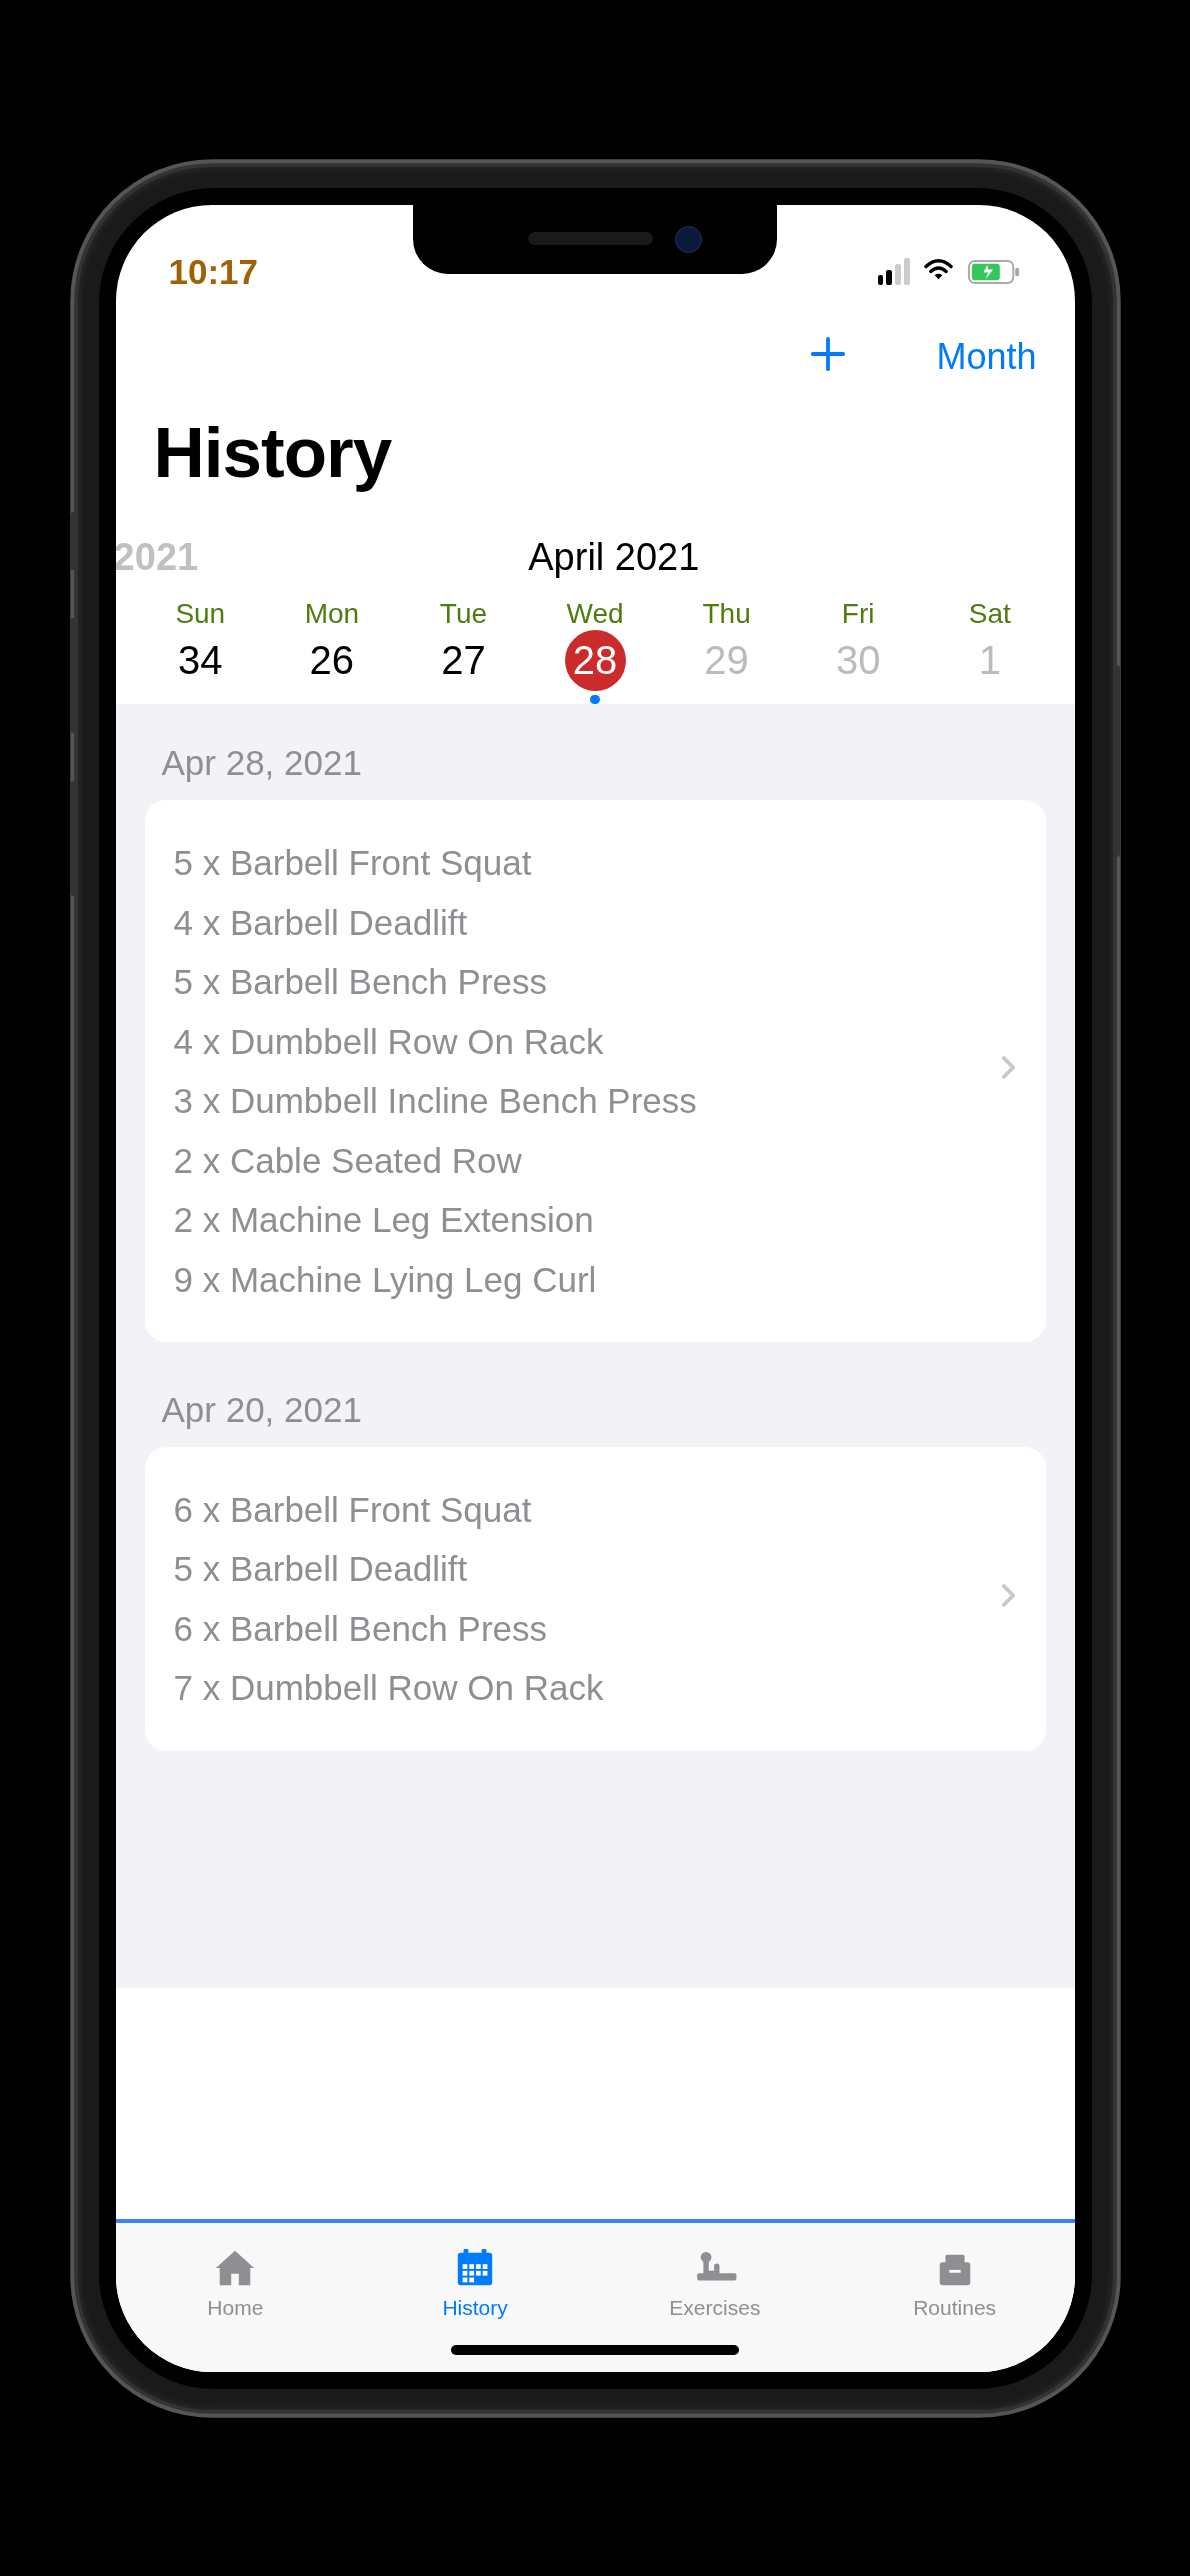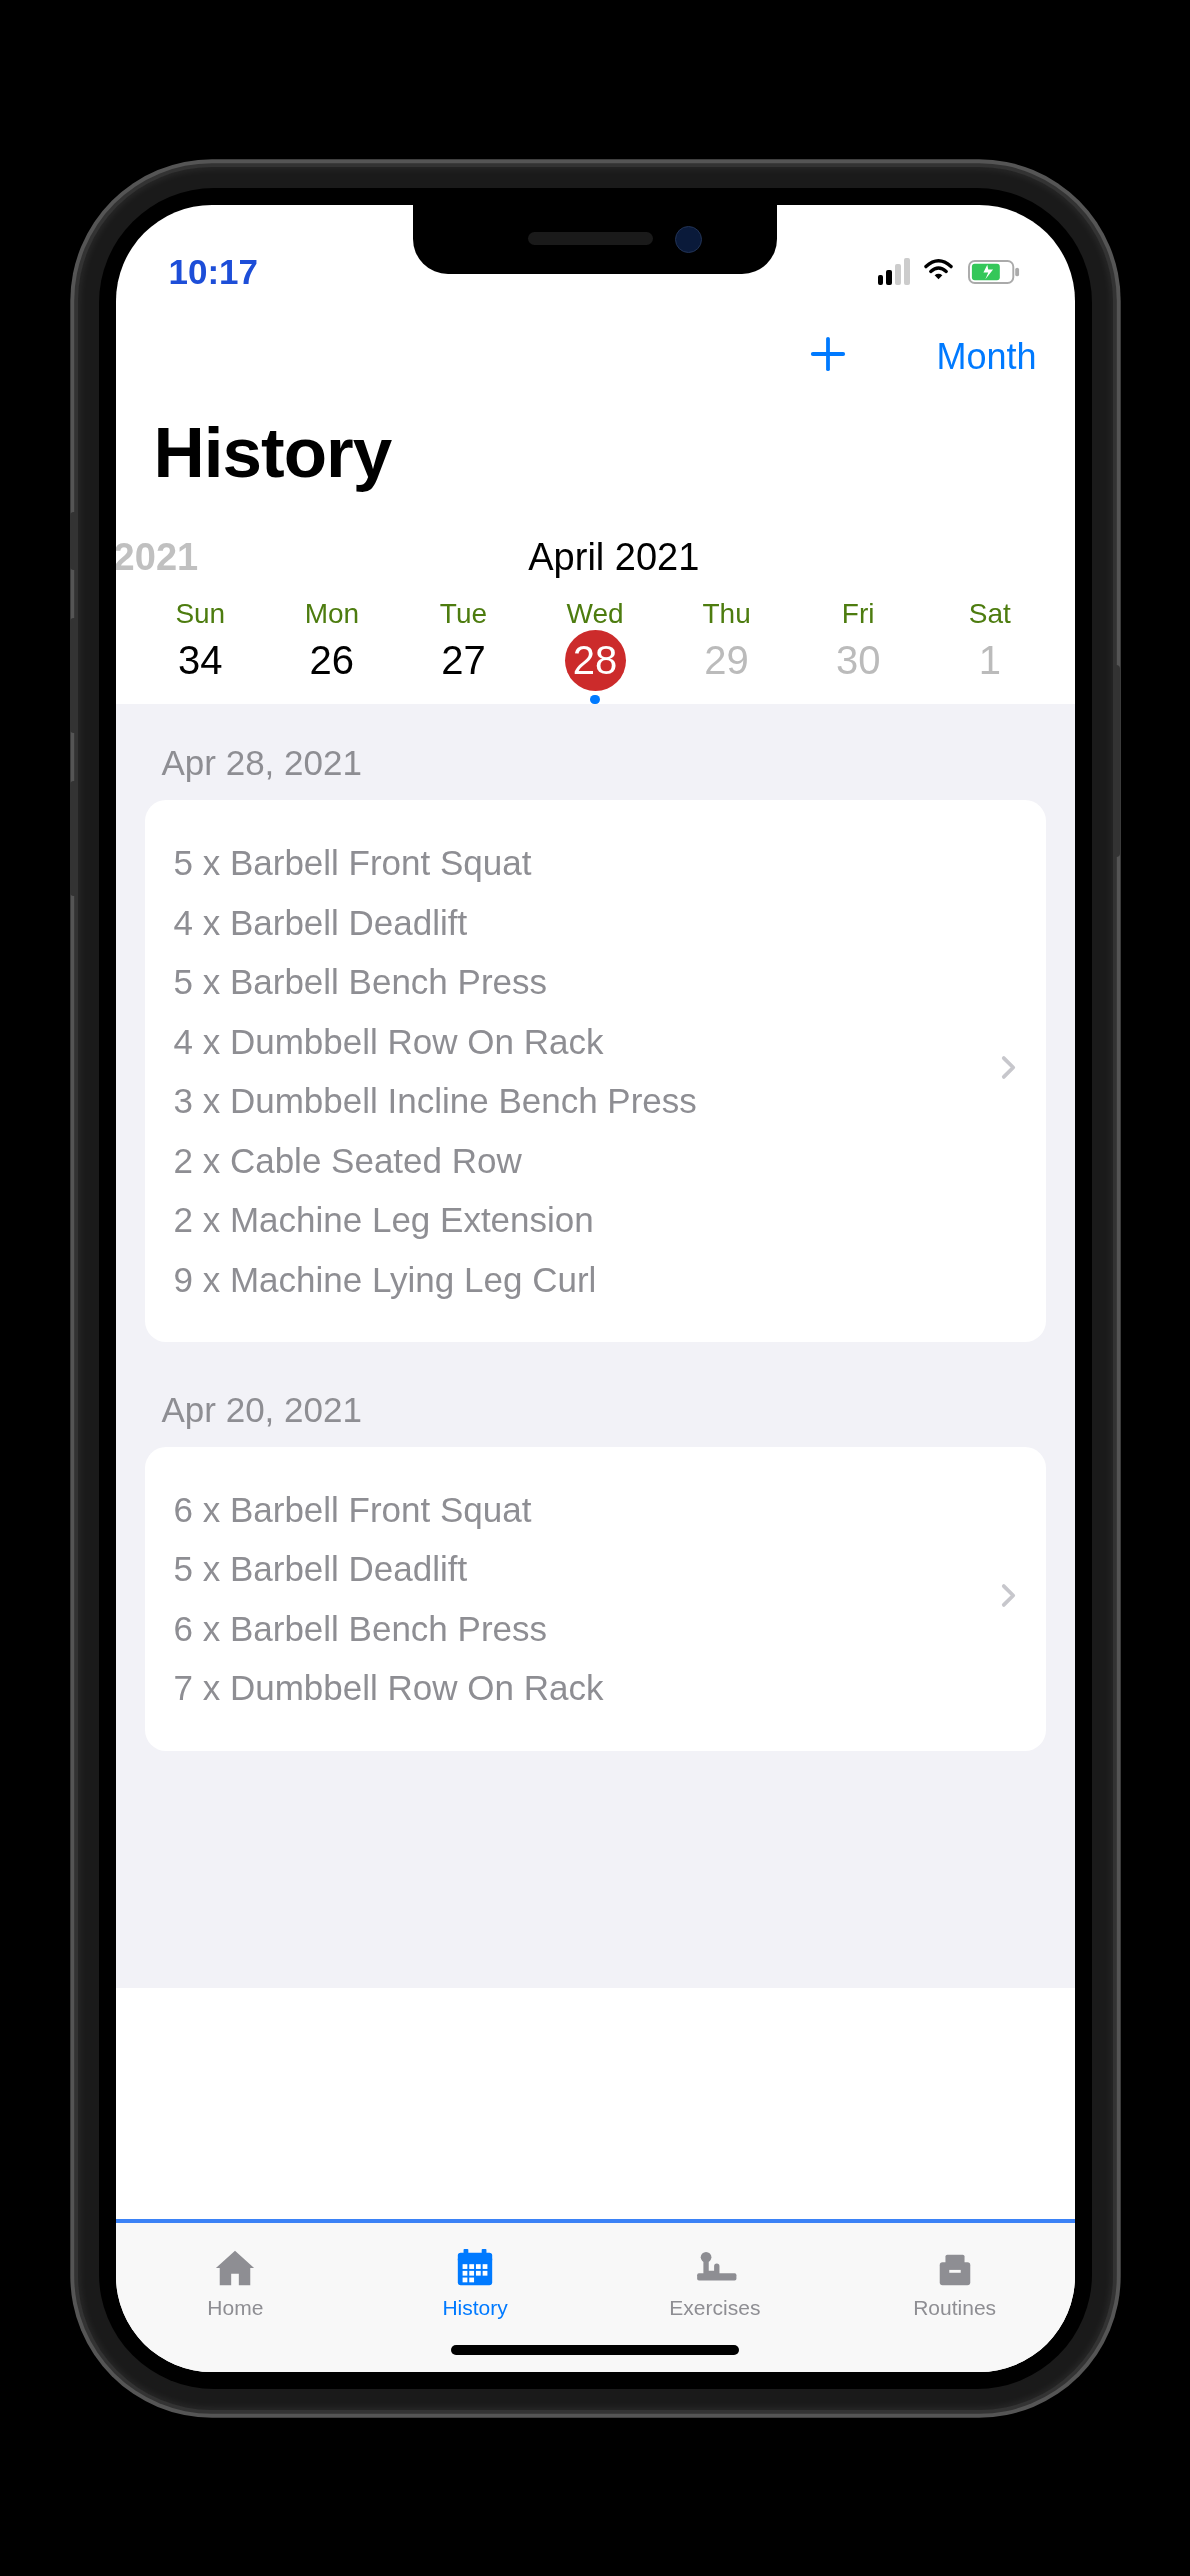"10:17" .status-time { color: #1d4ed8 -> #a16207 }
